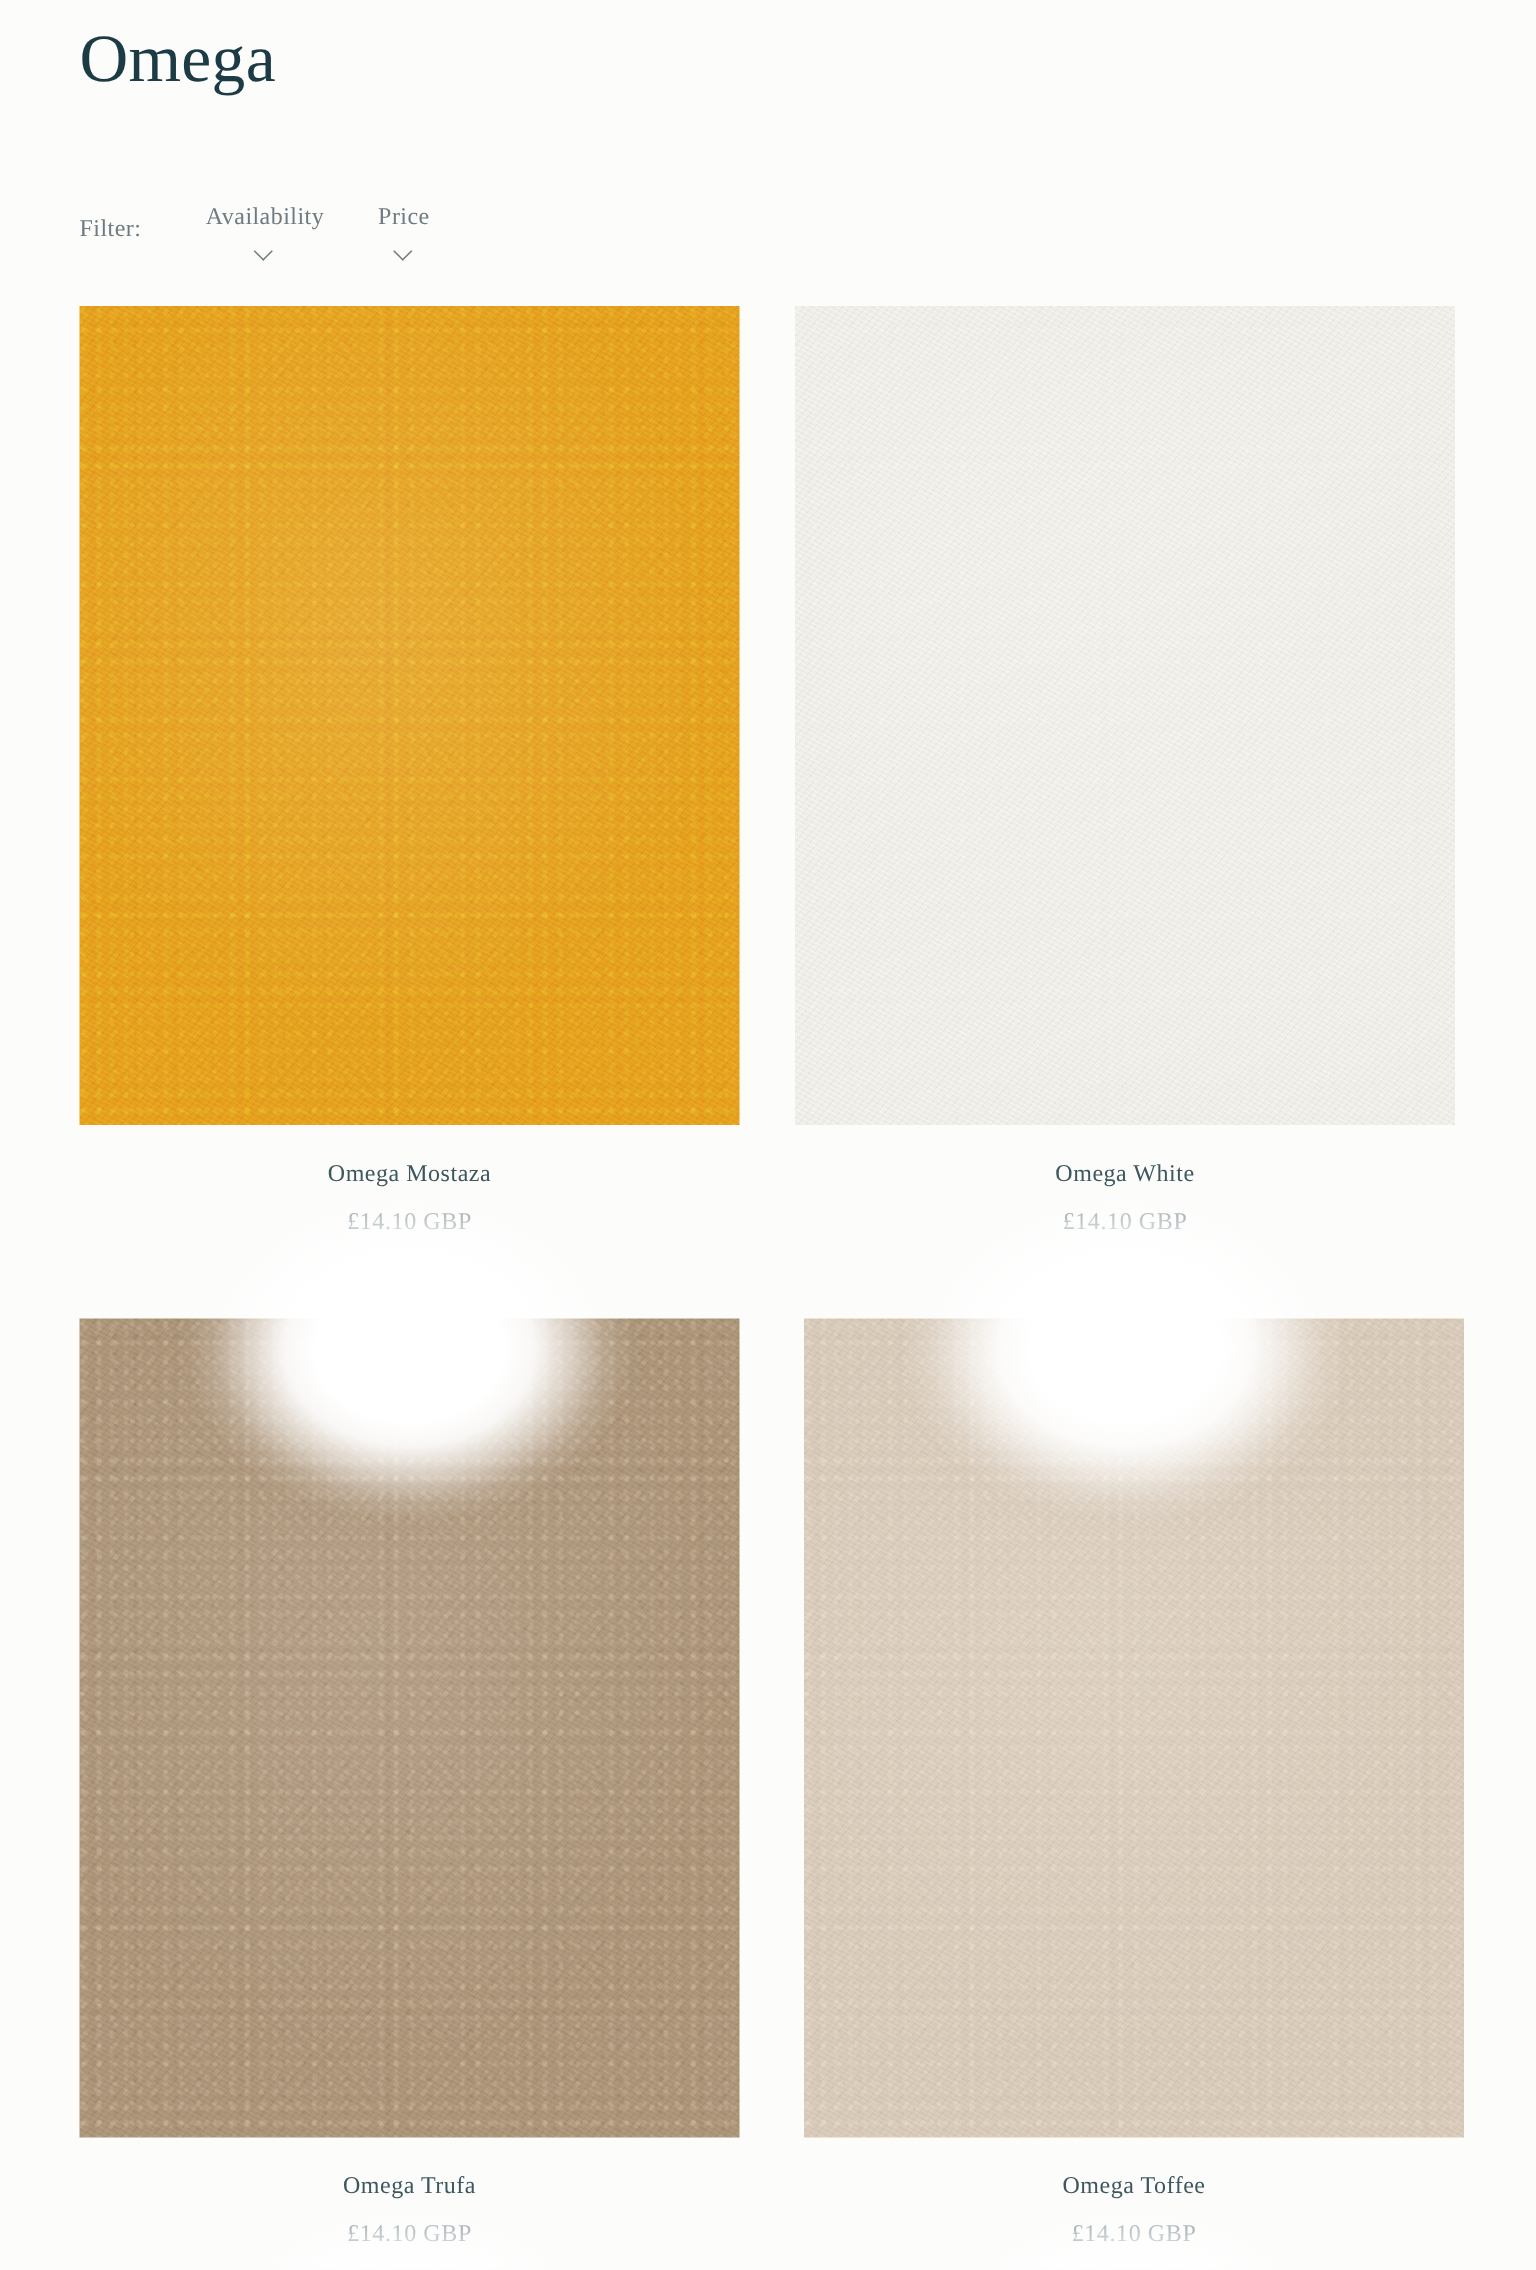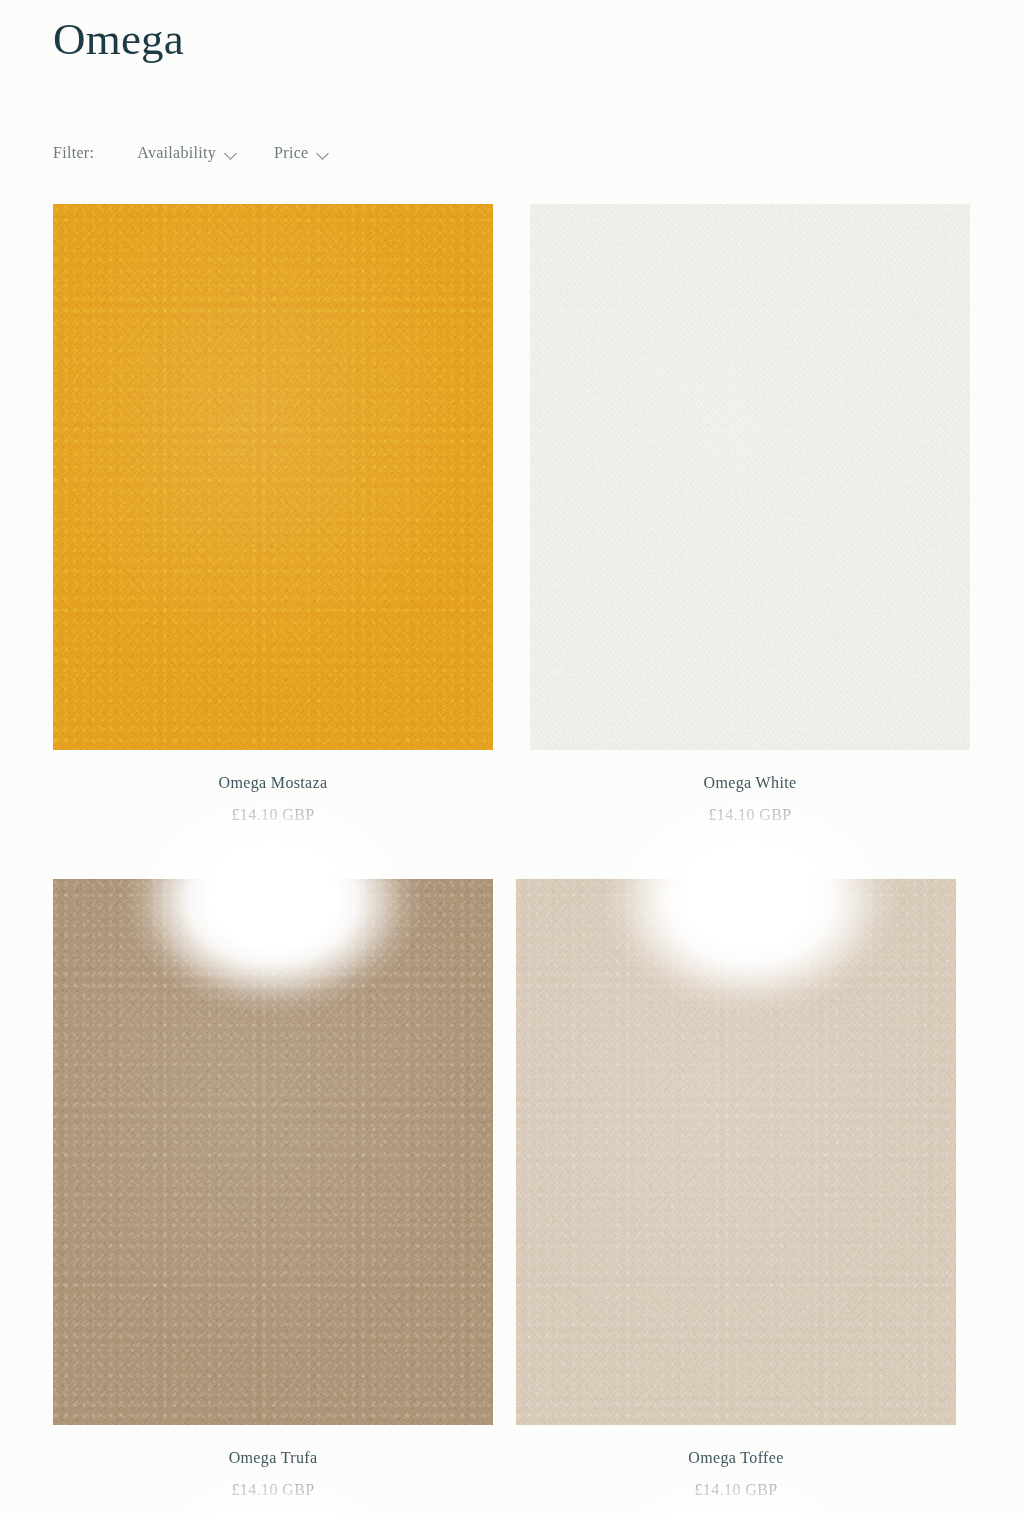"Availability" .facet-btn { flex-direction: none -> column }
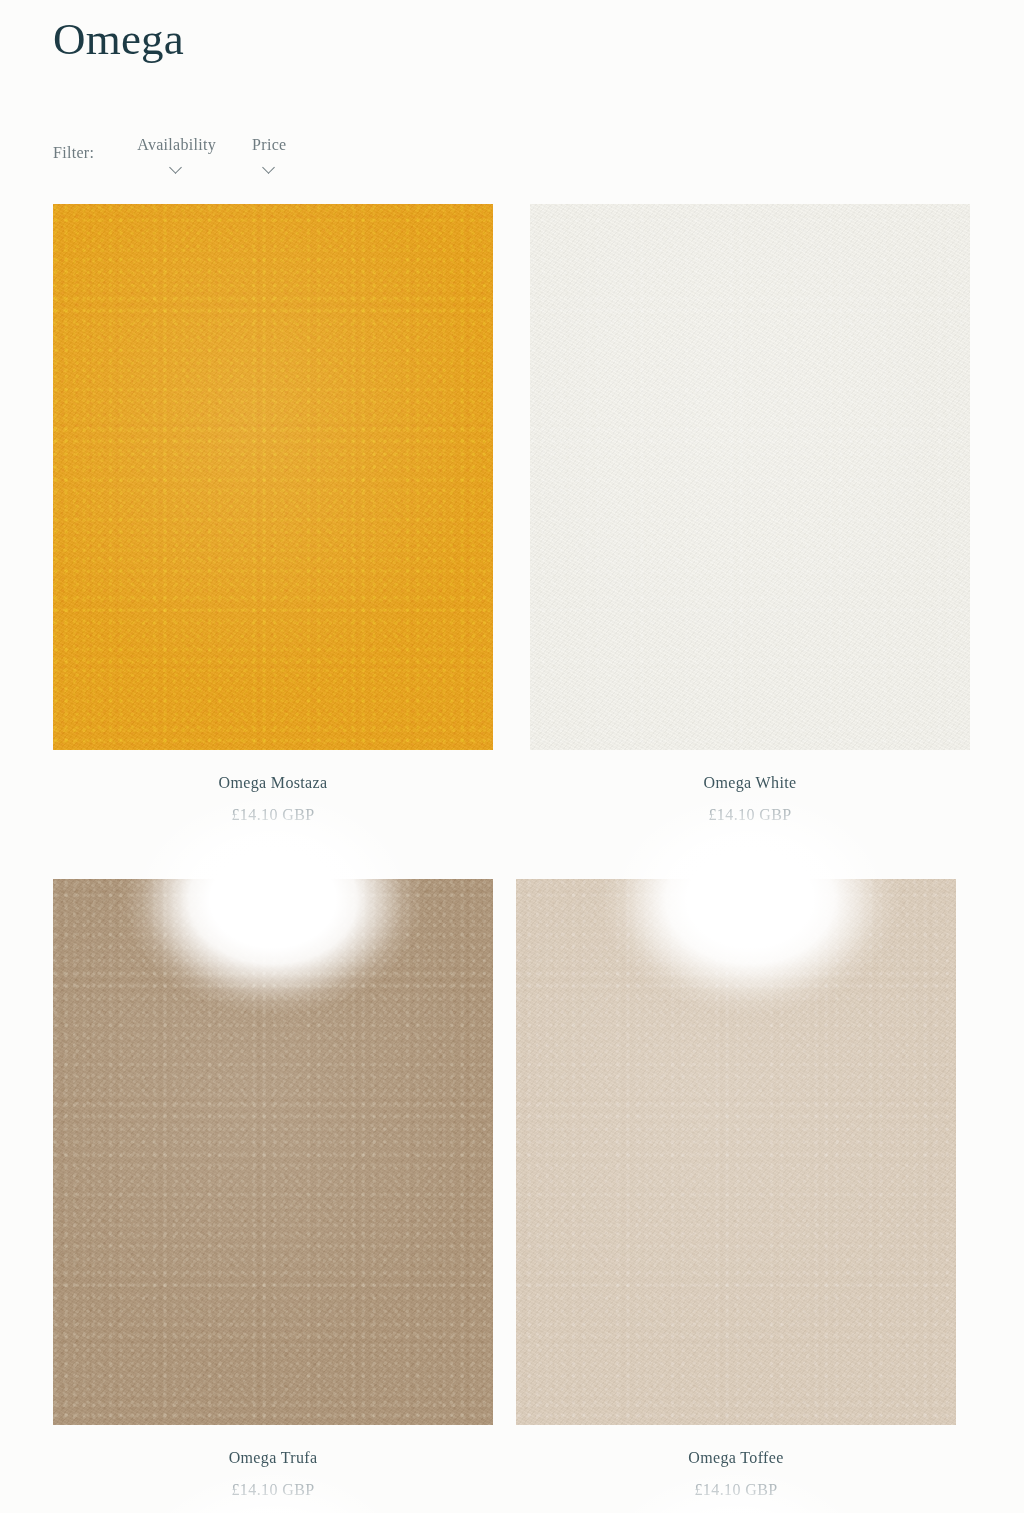"Omega Toffee" .card.c3 { left: 463px -> 483px }
